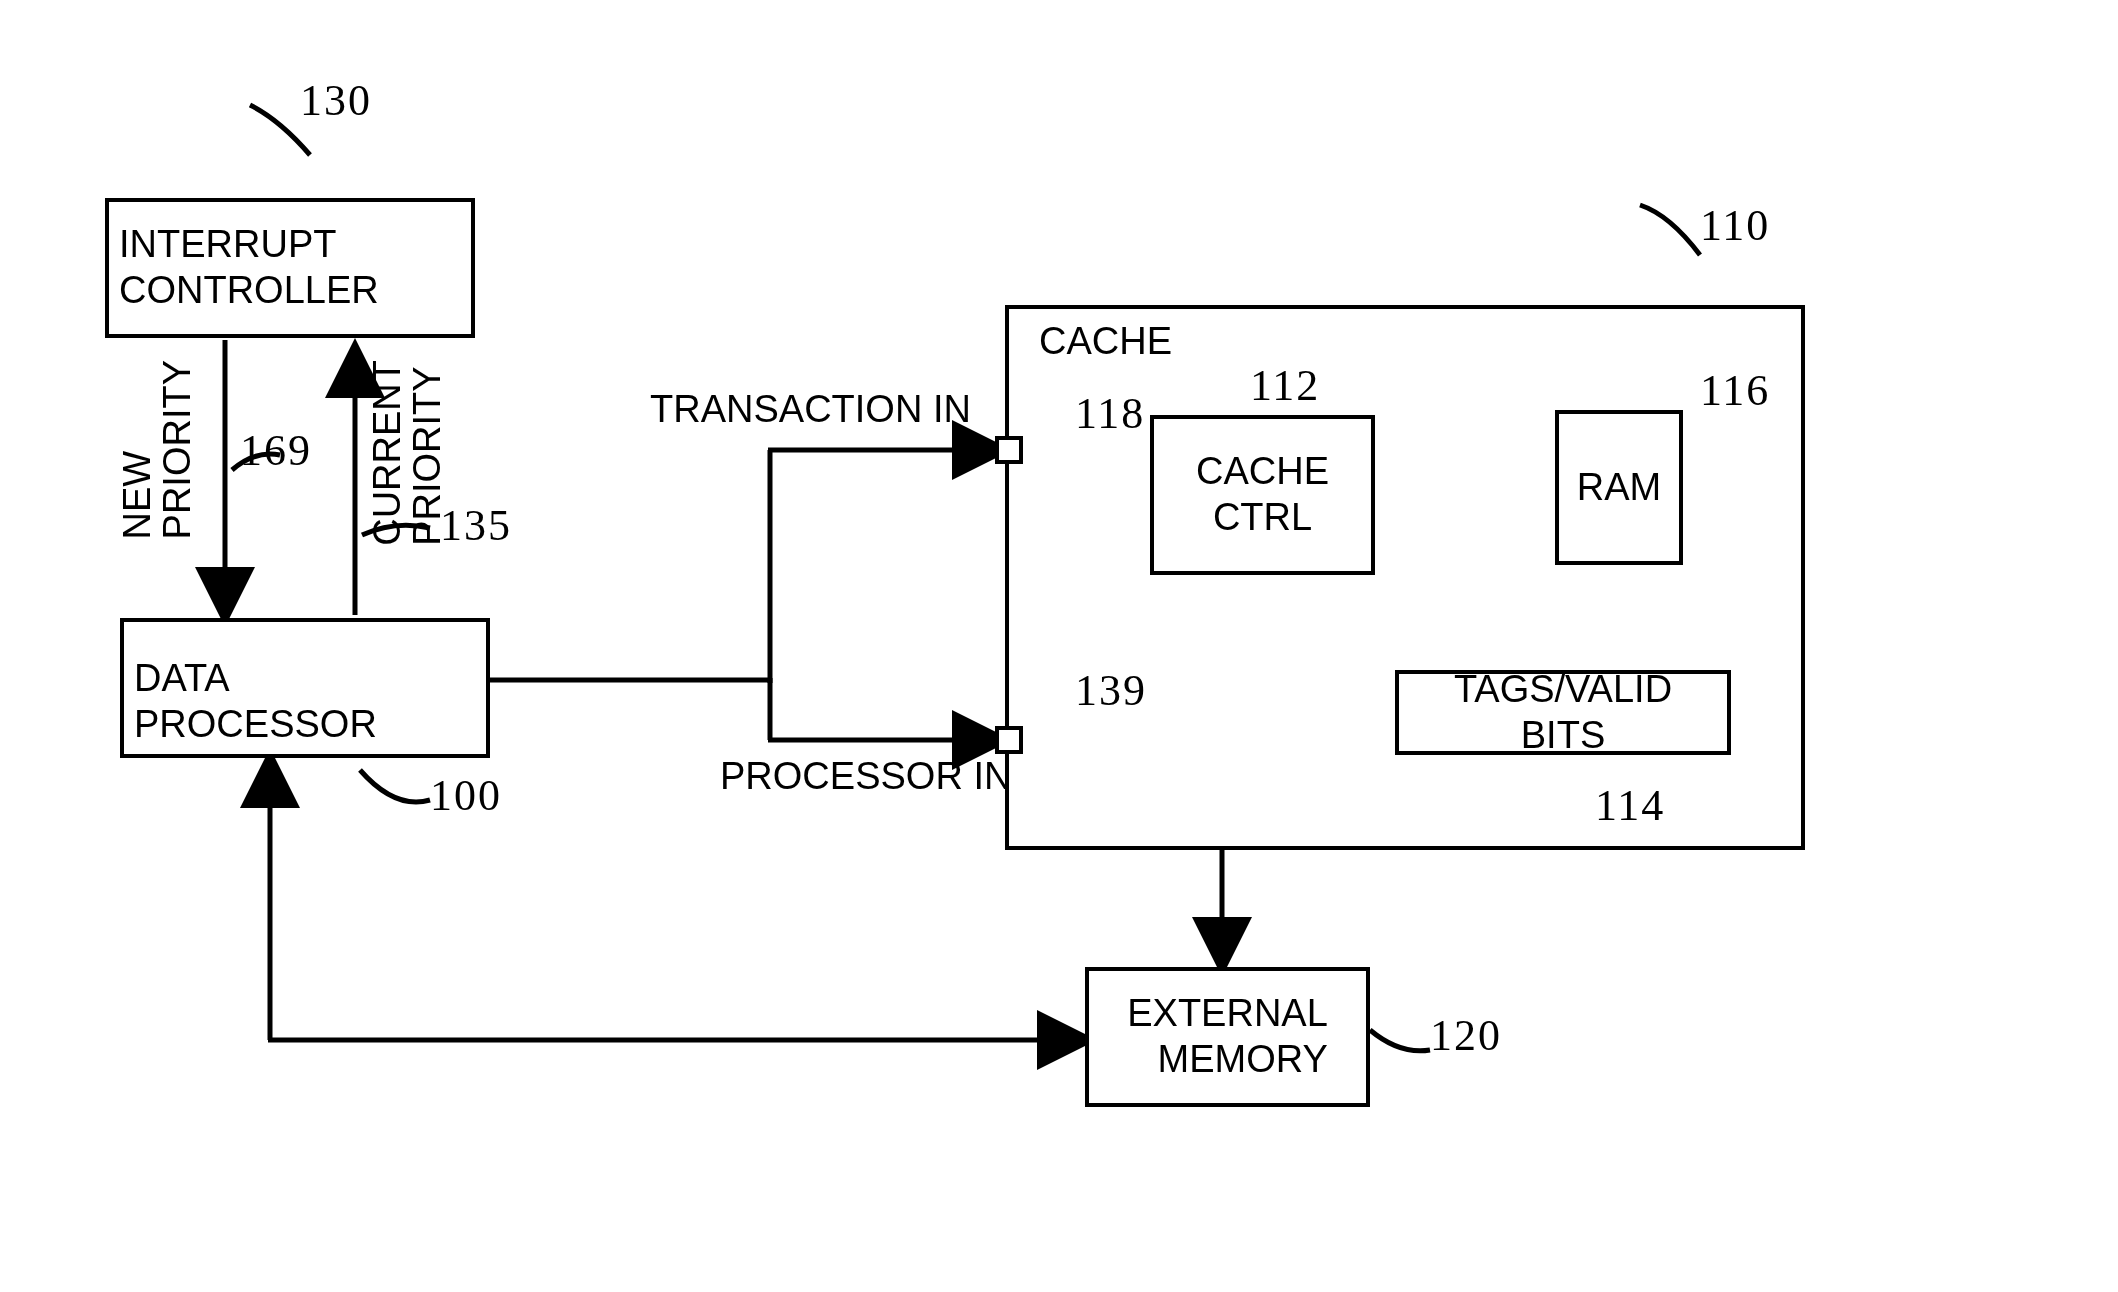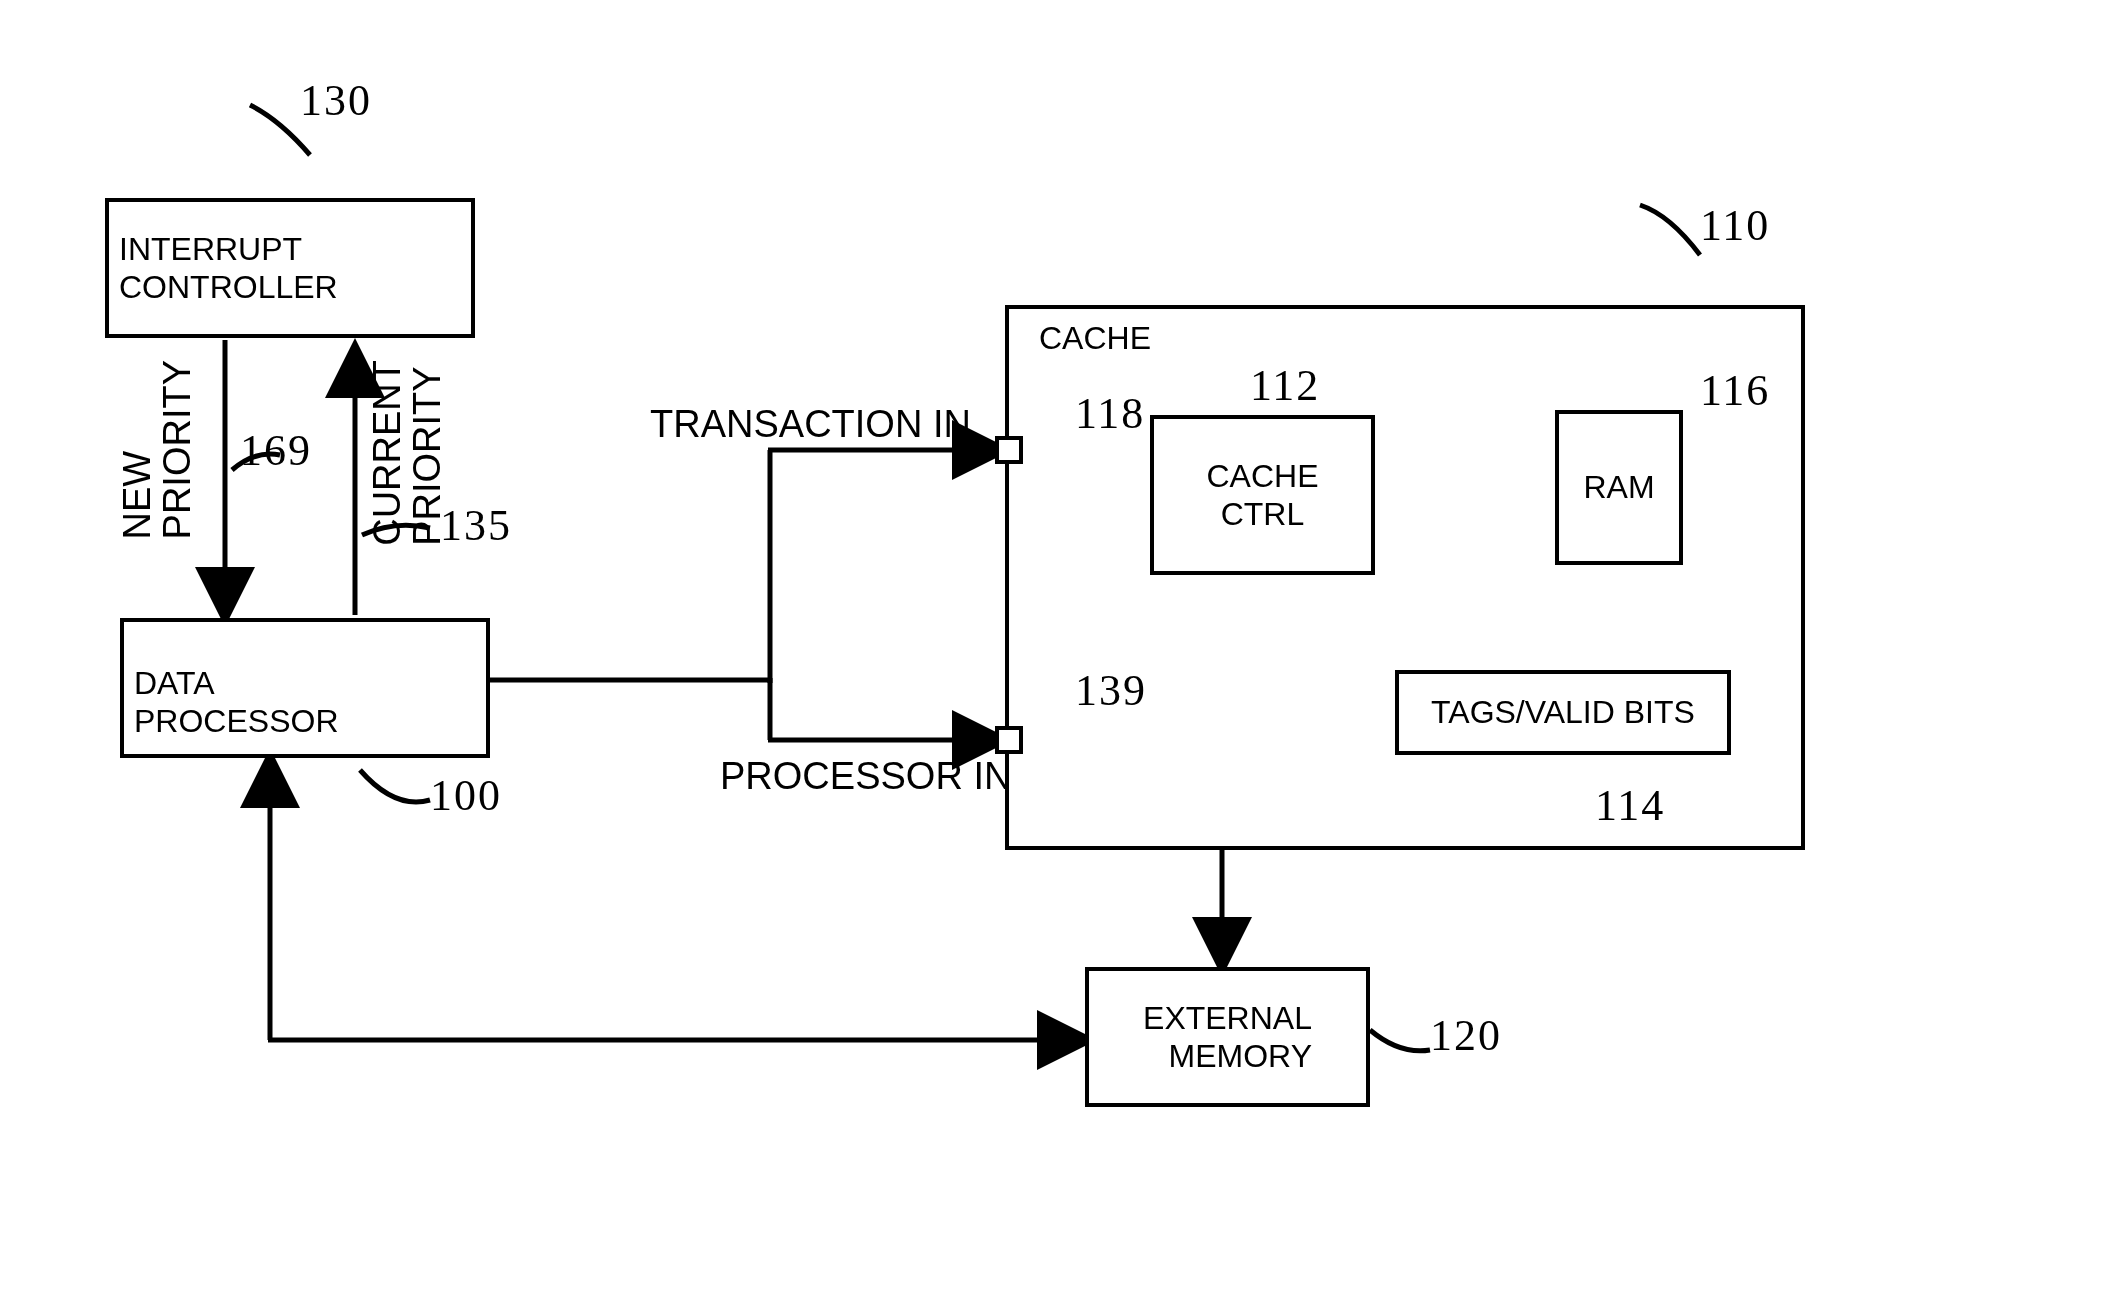"INTERRUPT" .box { font-size: 32px -> 38px }
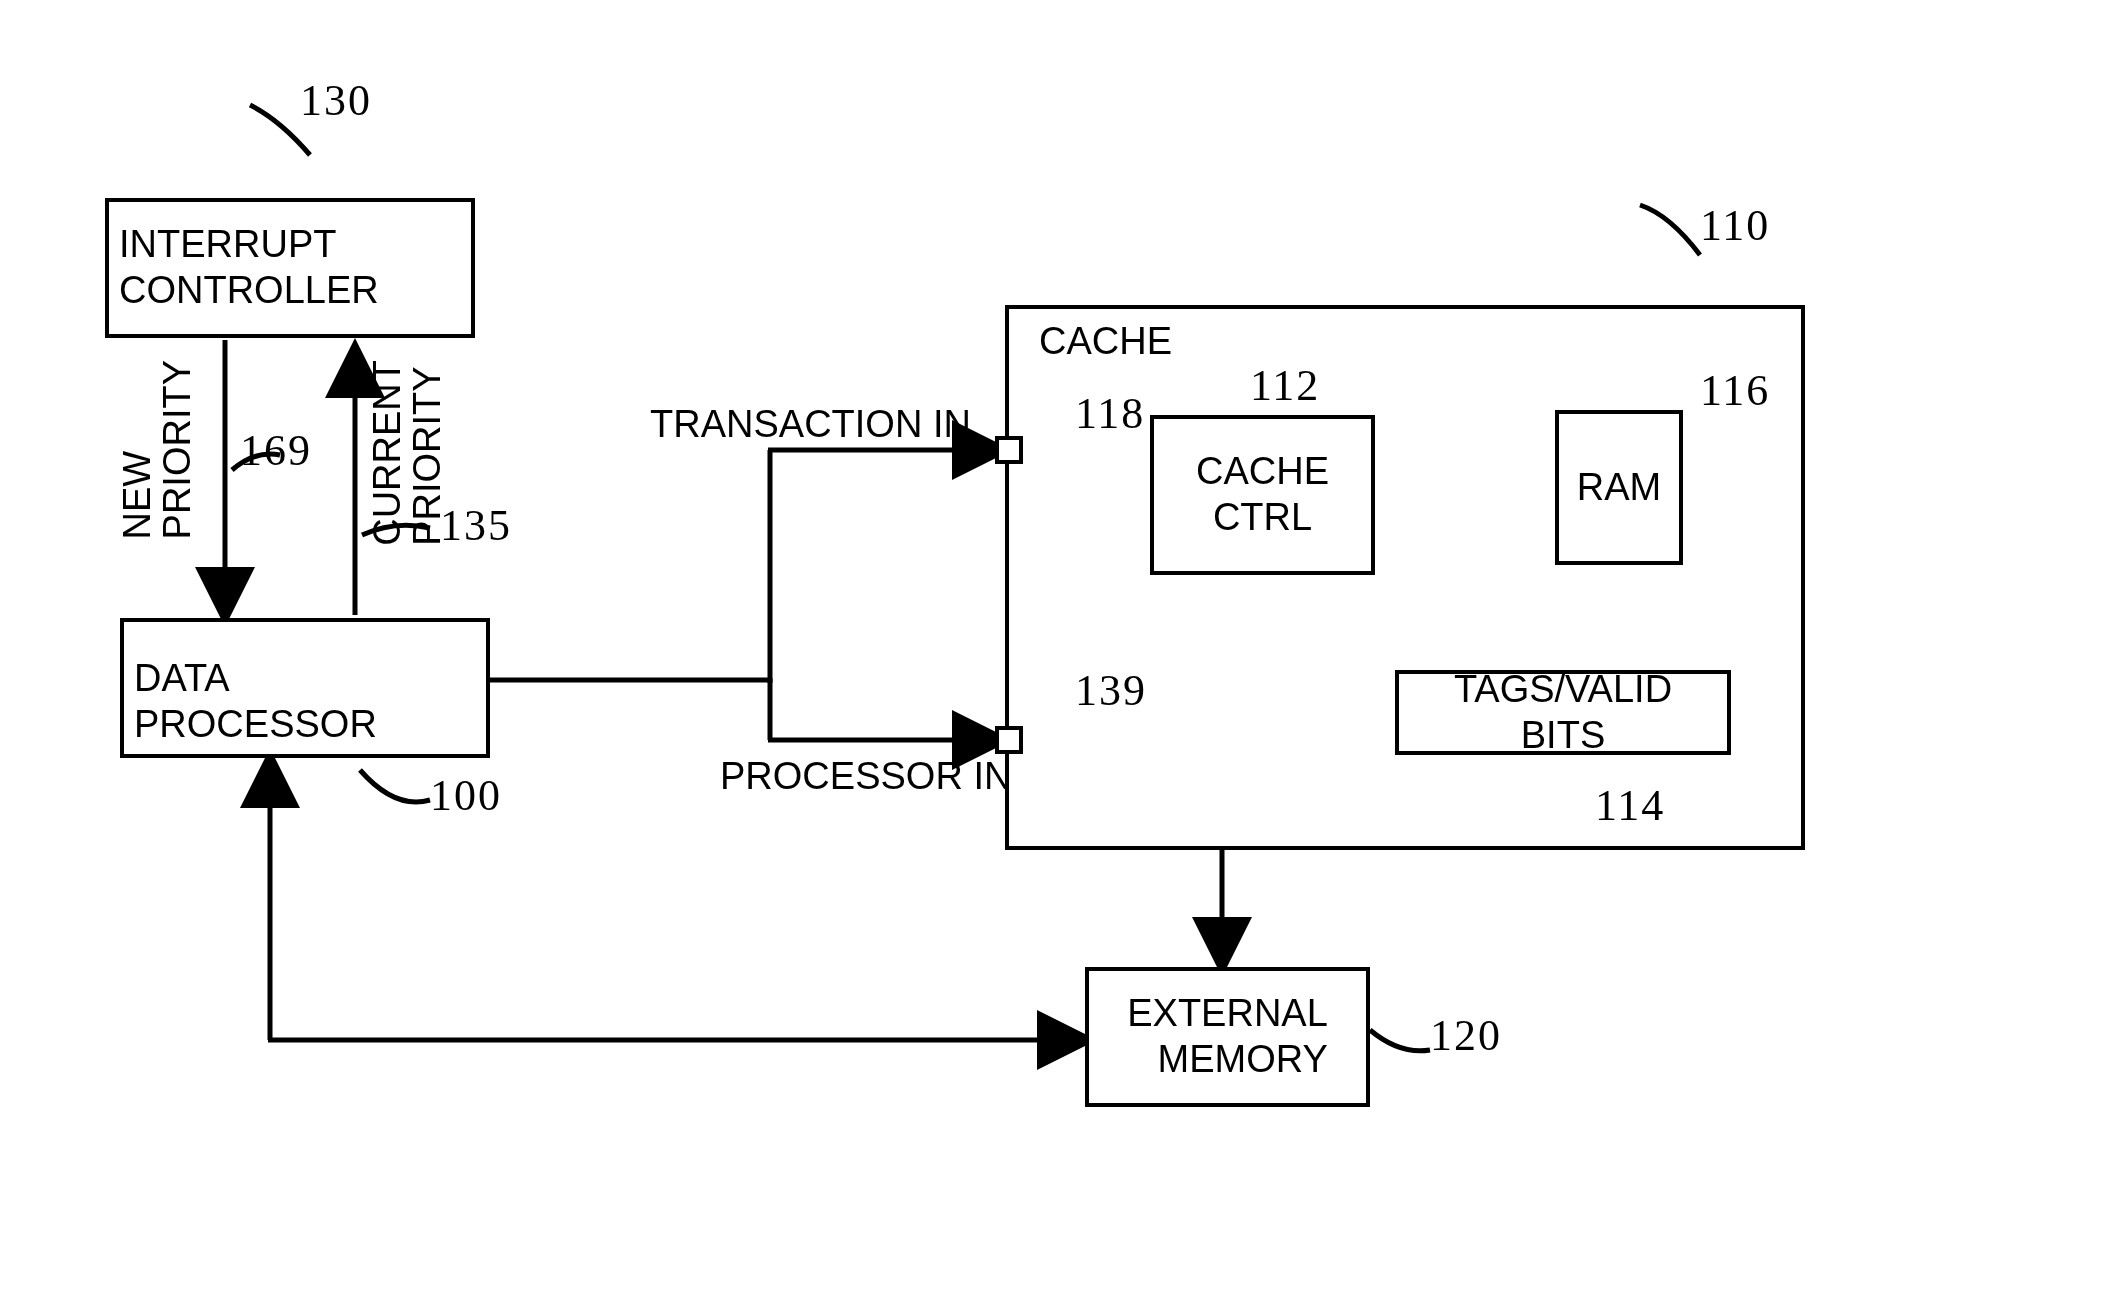"TRANSACTION IN" div.label { top: 403px -> 388px }
